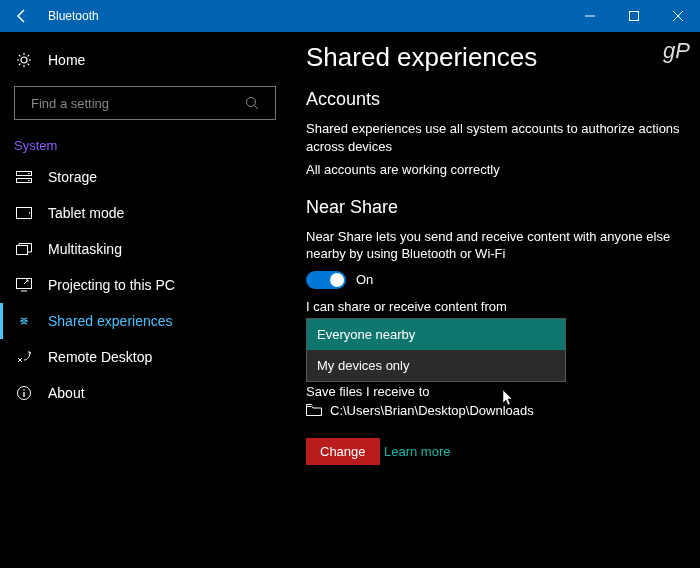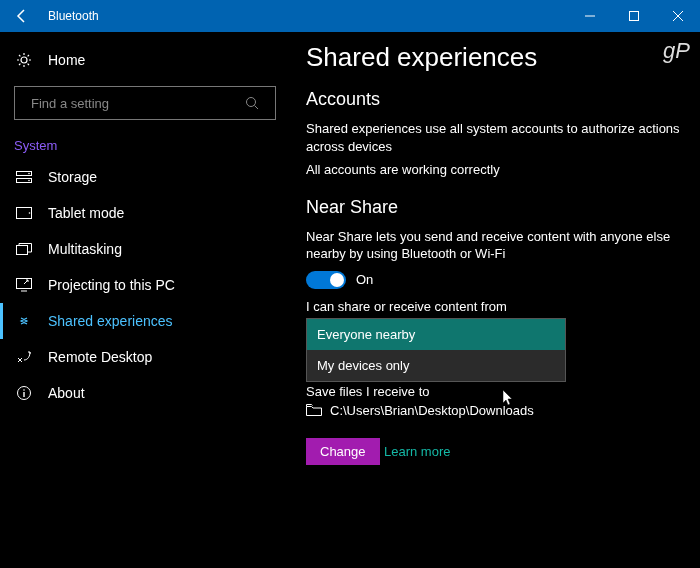"Change" .btn { background: #a21caf -> #b91c1c }
